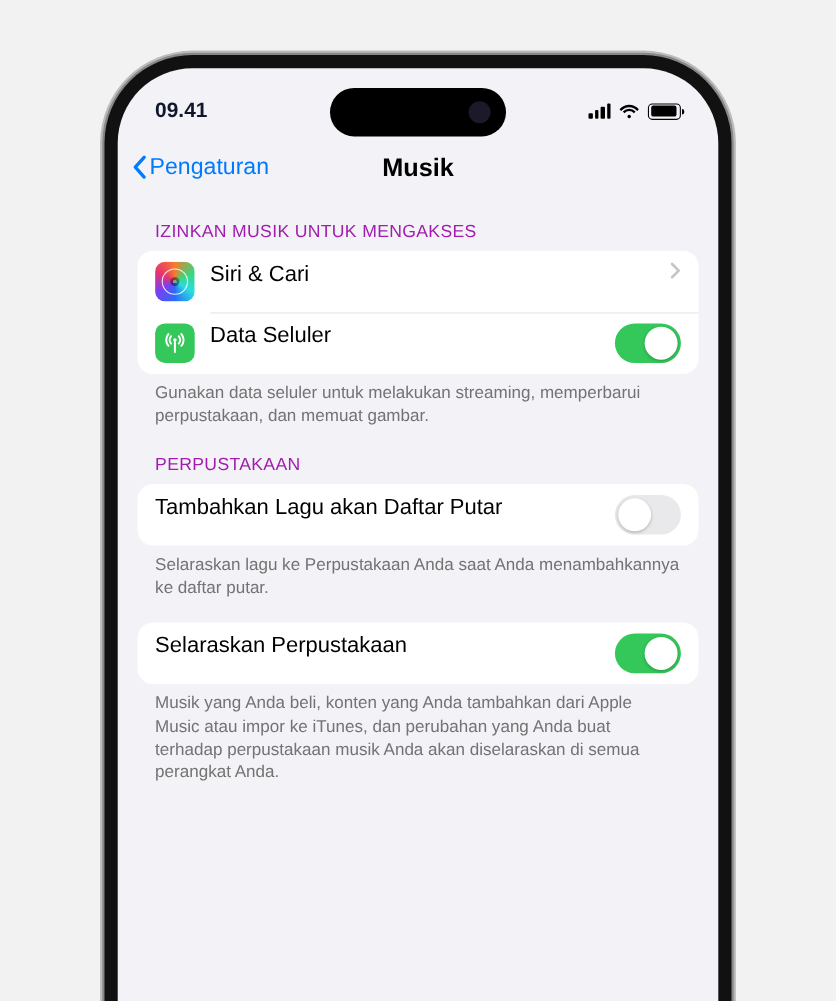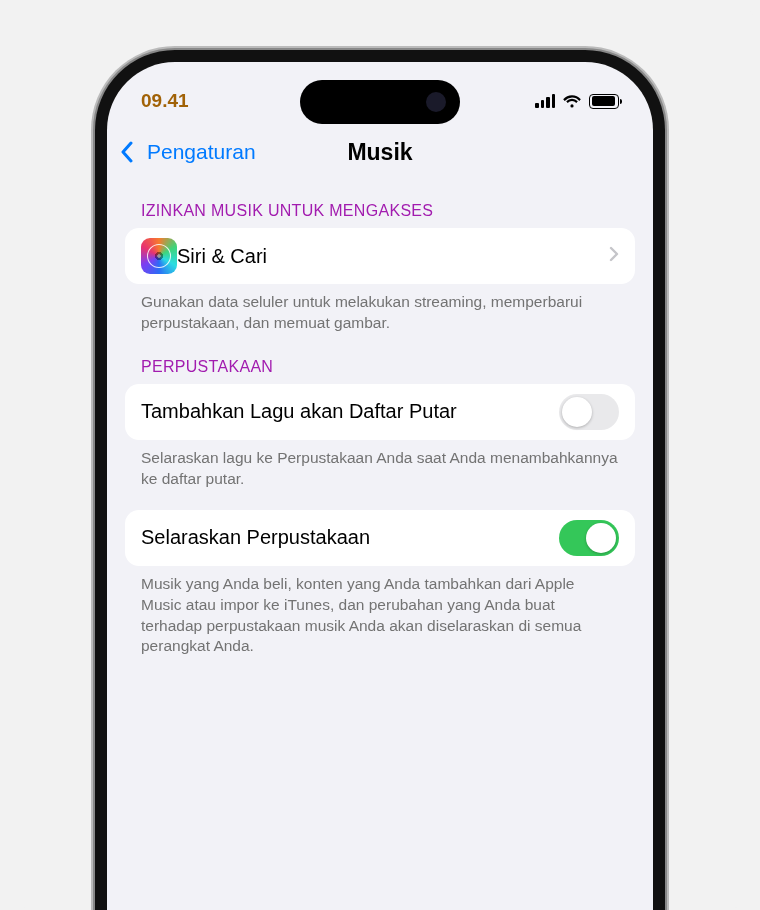"09.41" .status-bar { color: #a16207 -> #0f172a }
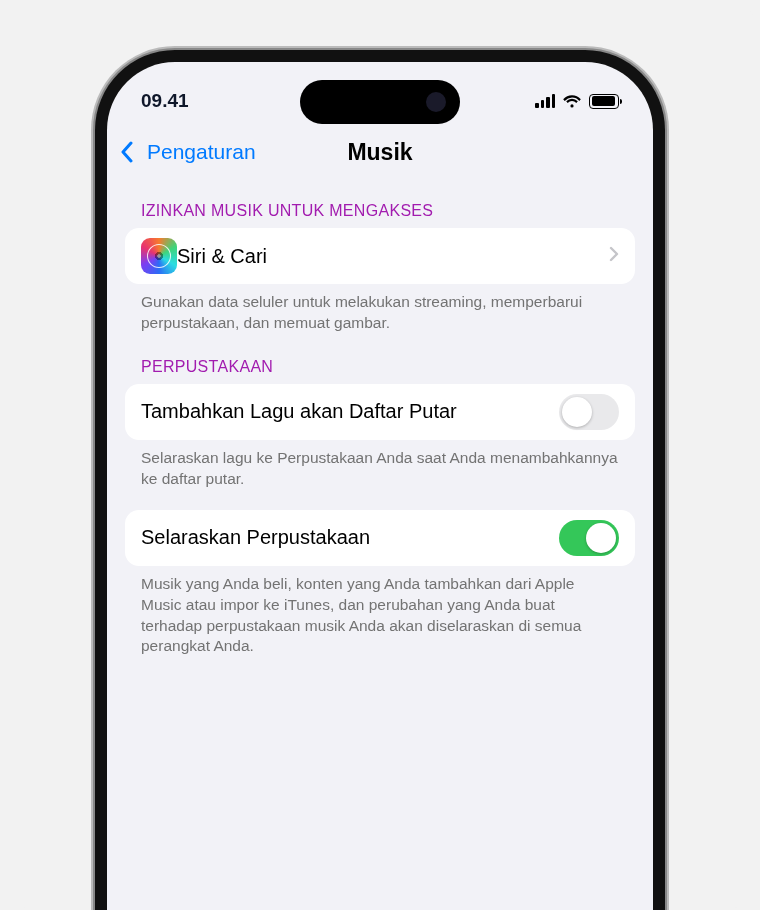"Pengaturan" .back-btn { gap: 13px -> 2px }
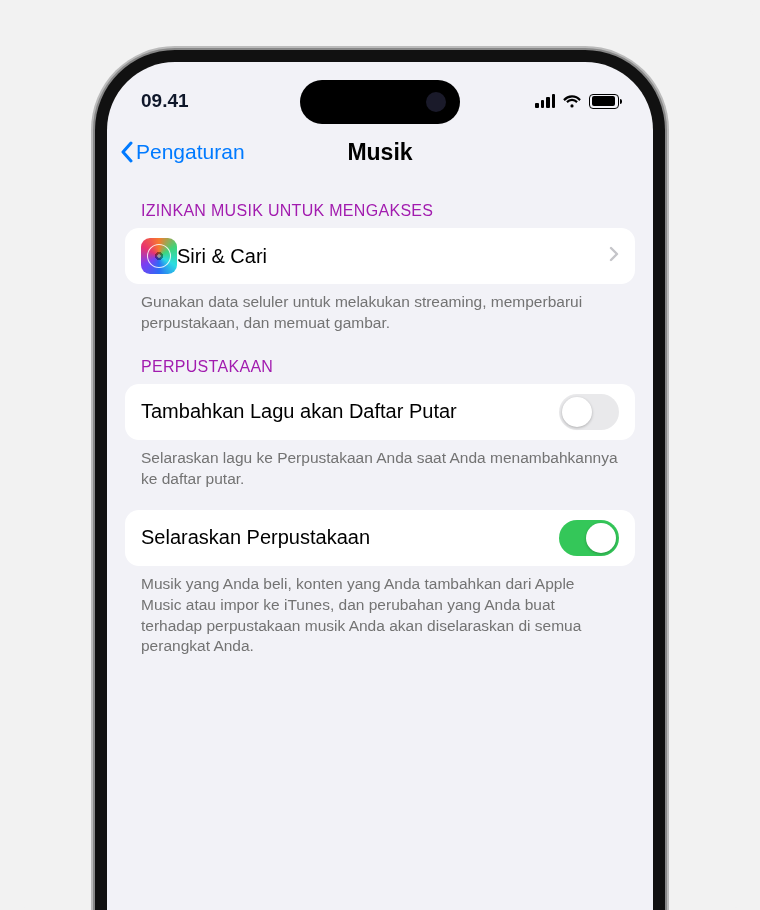"Siri & Cari" .row { align-items: center -> none; gap: none -> 14px }
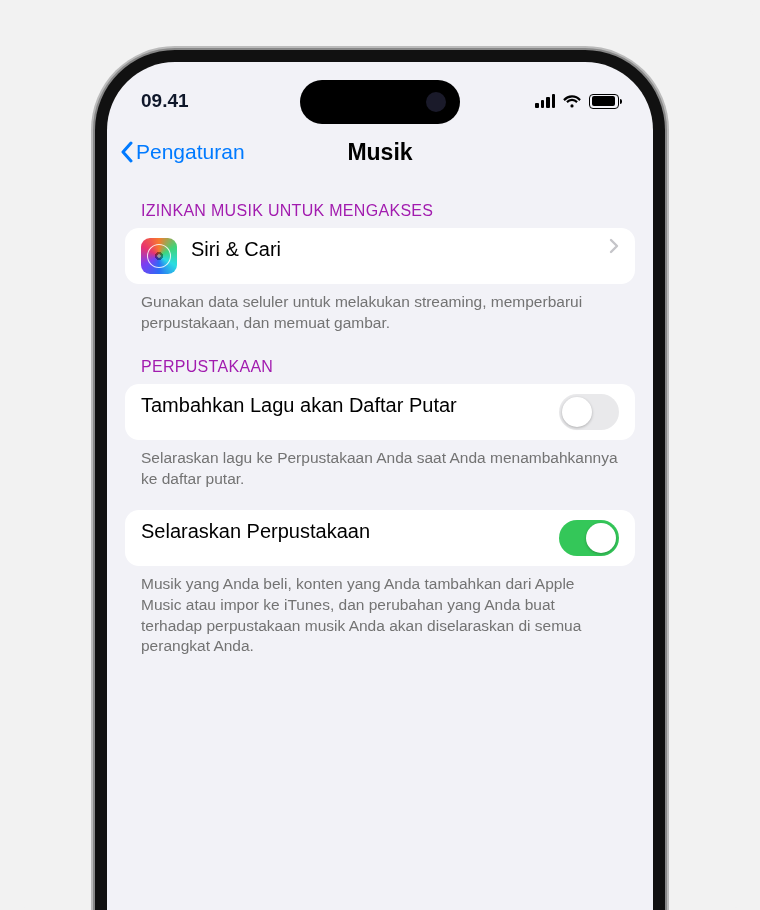"Data Seluler" div.row { html: none -> <div> <div> <svg> <g> <circle></circle> <path></path> <path></path> <path></path> </g> </svg> </div> <div>Data Seluler</div> <div> <div></div> </div> </div> }
